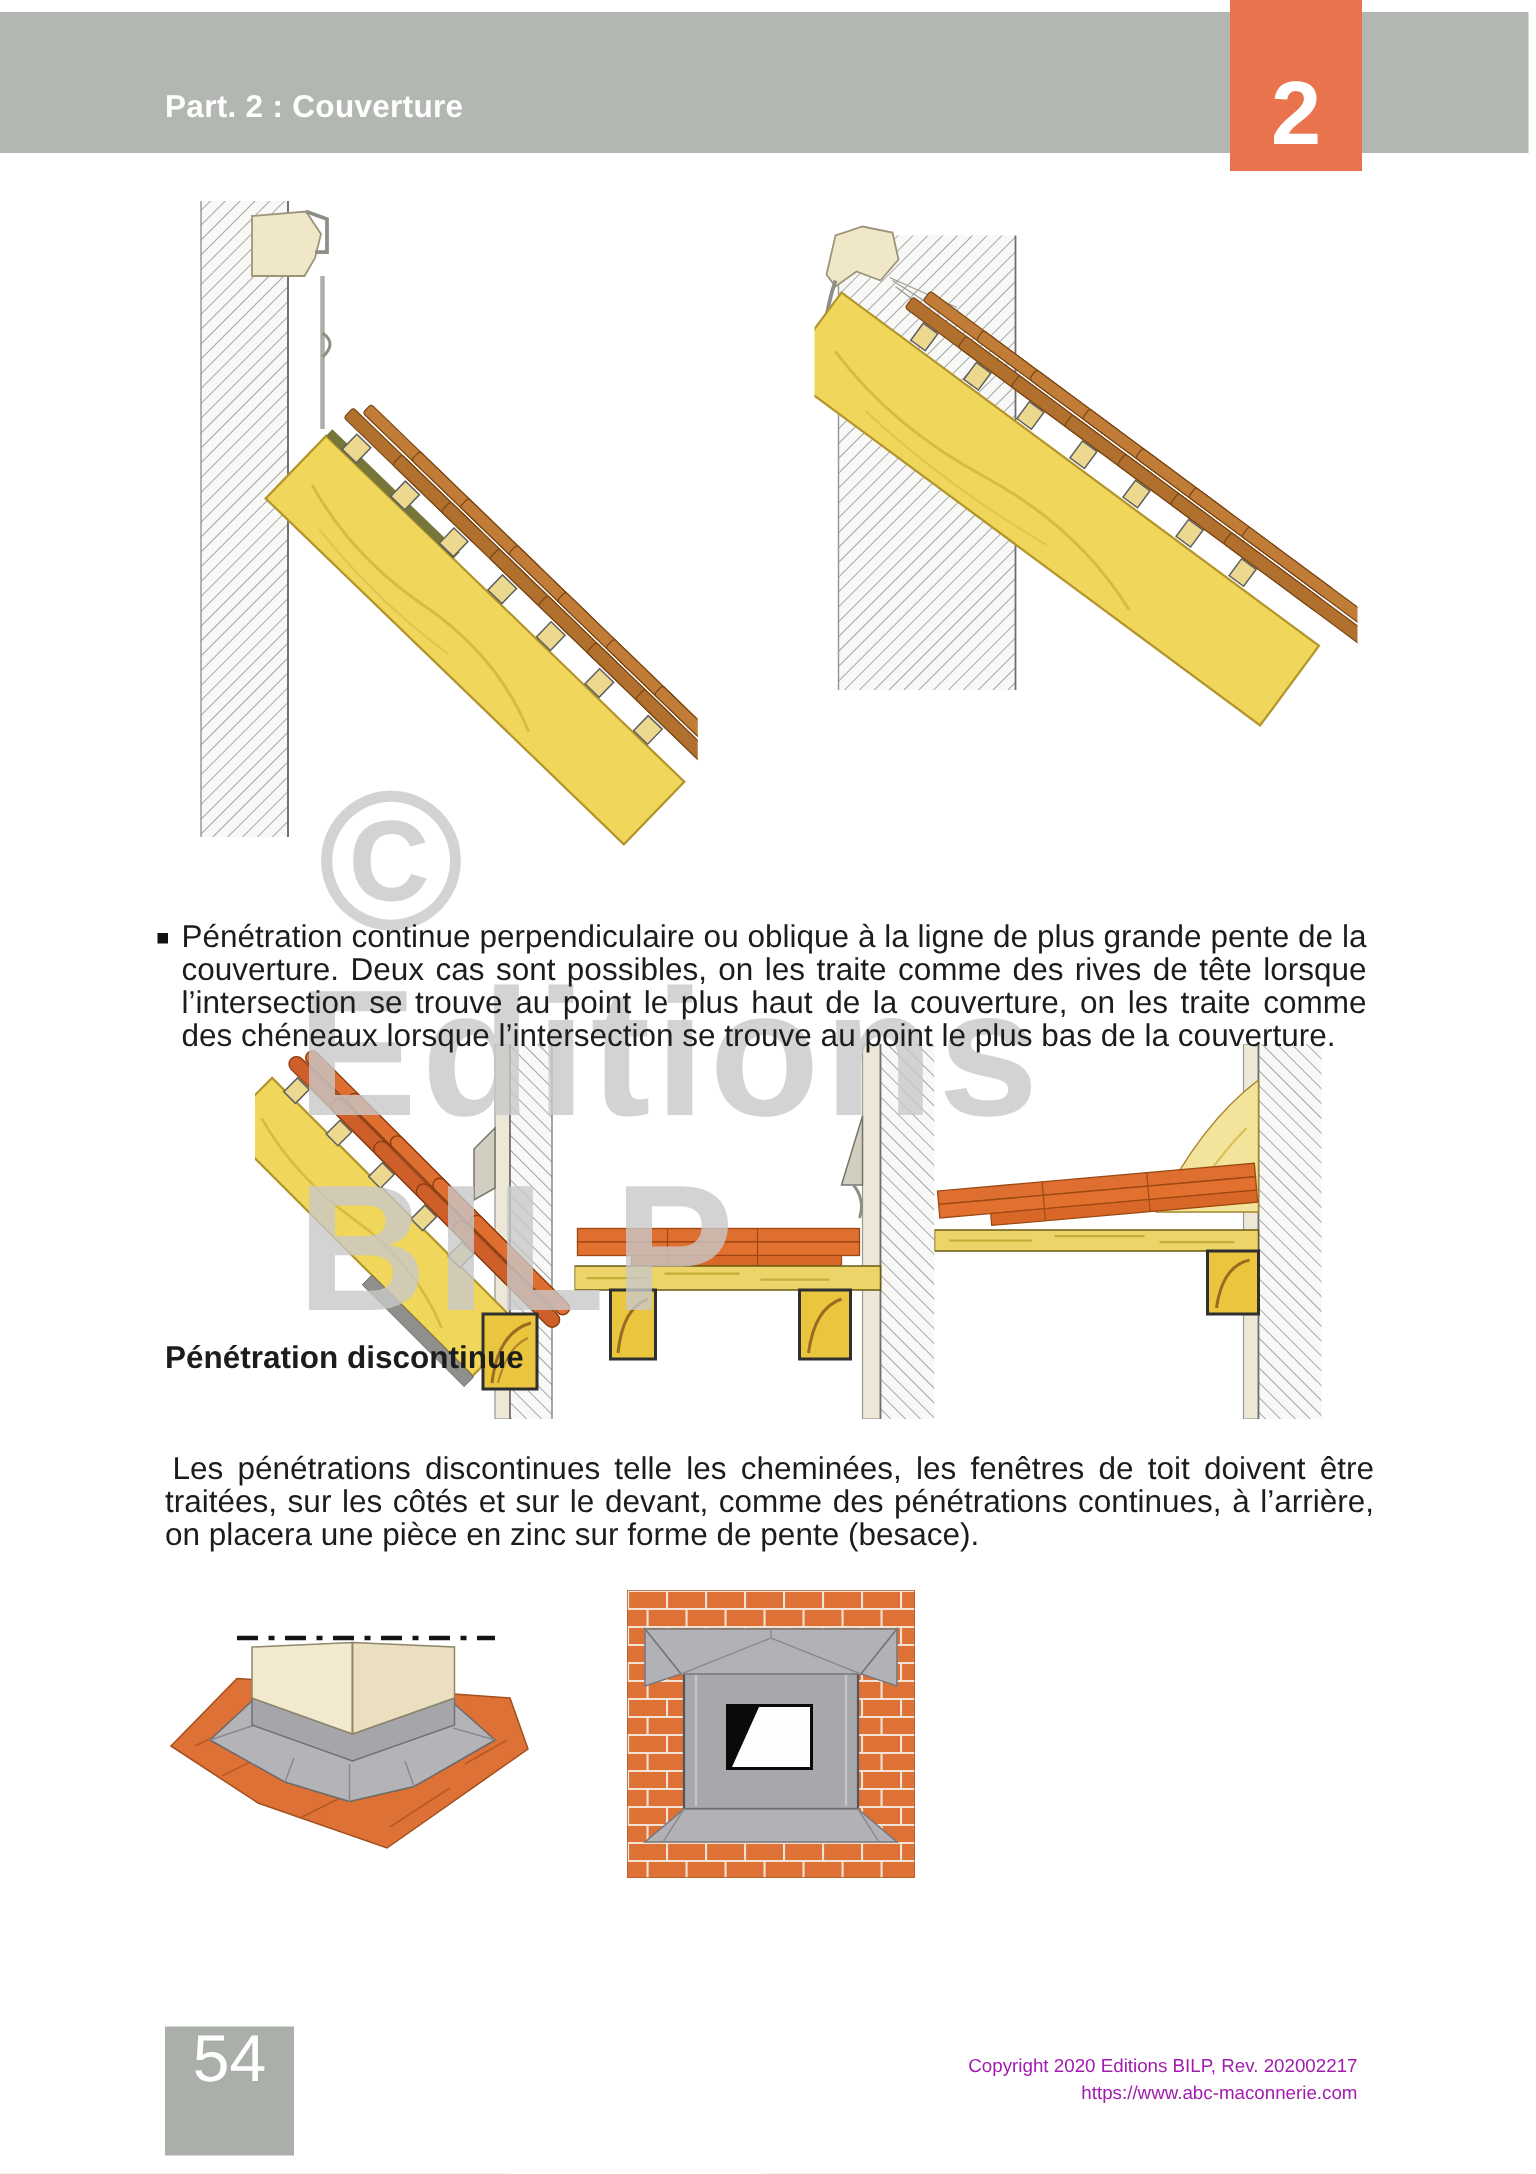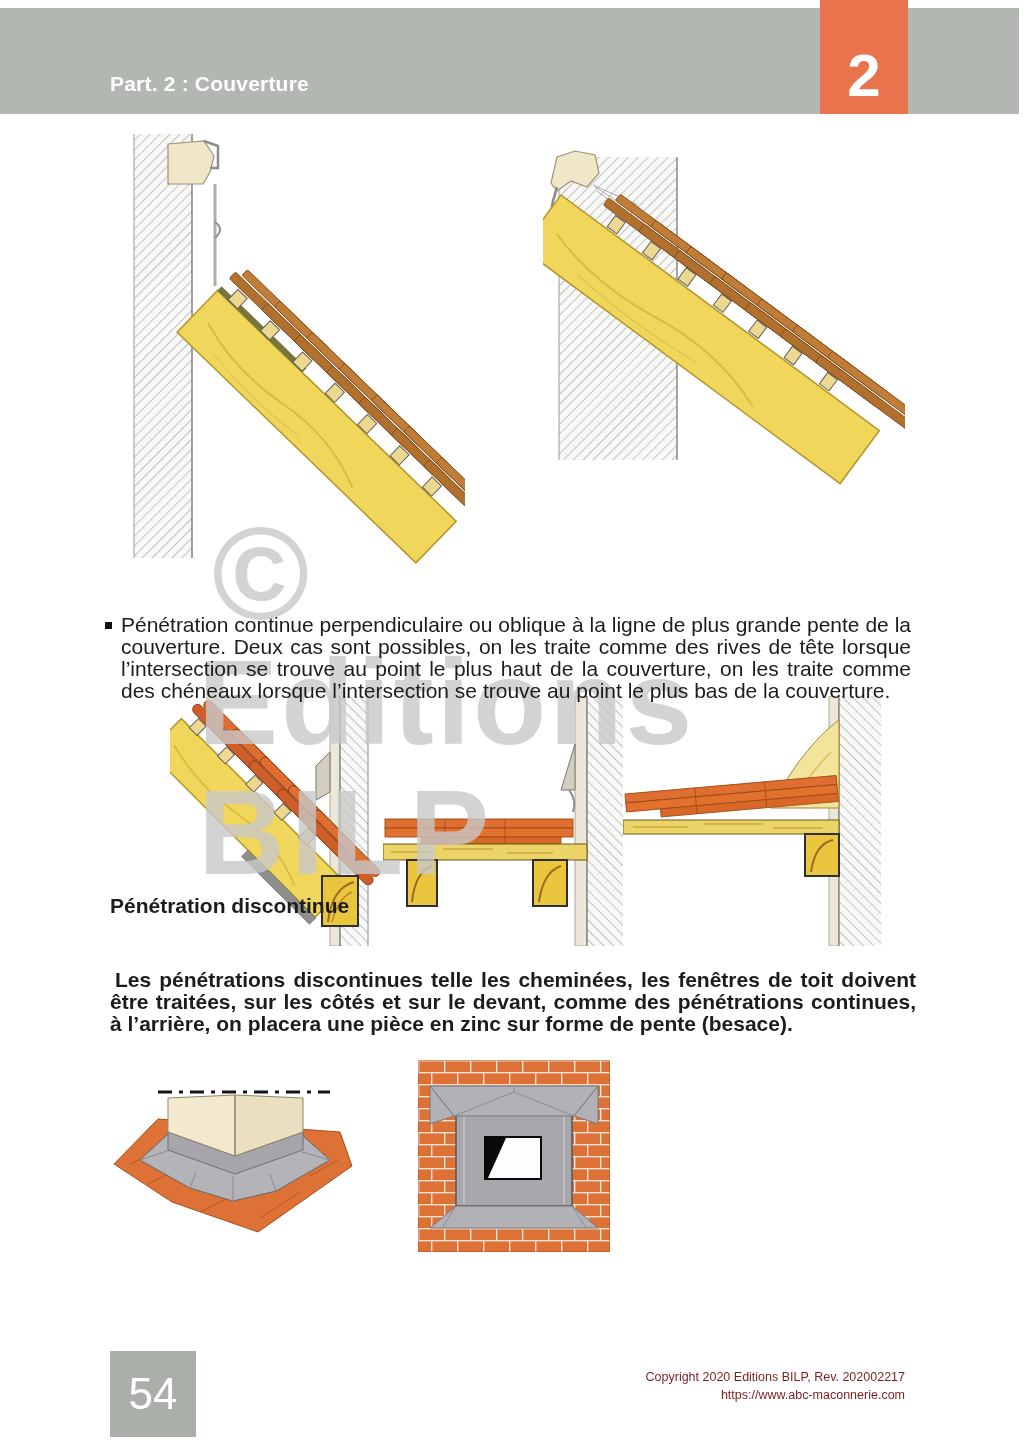"Part. 2 : Couverture" .header-bar { height: 106px -> 94px }
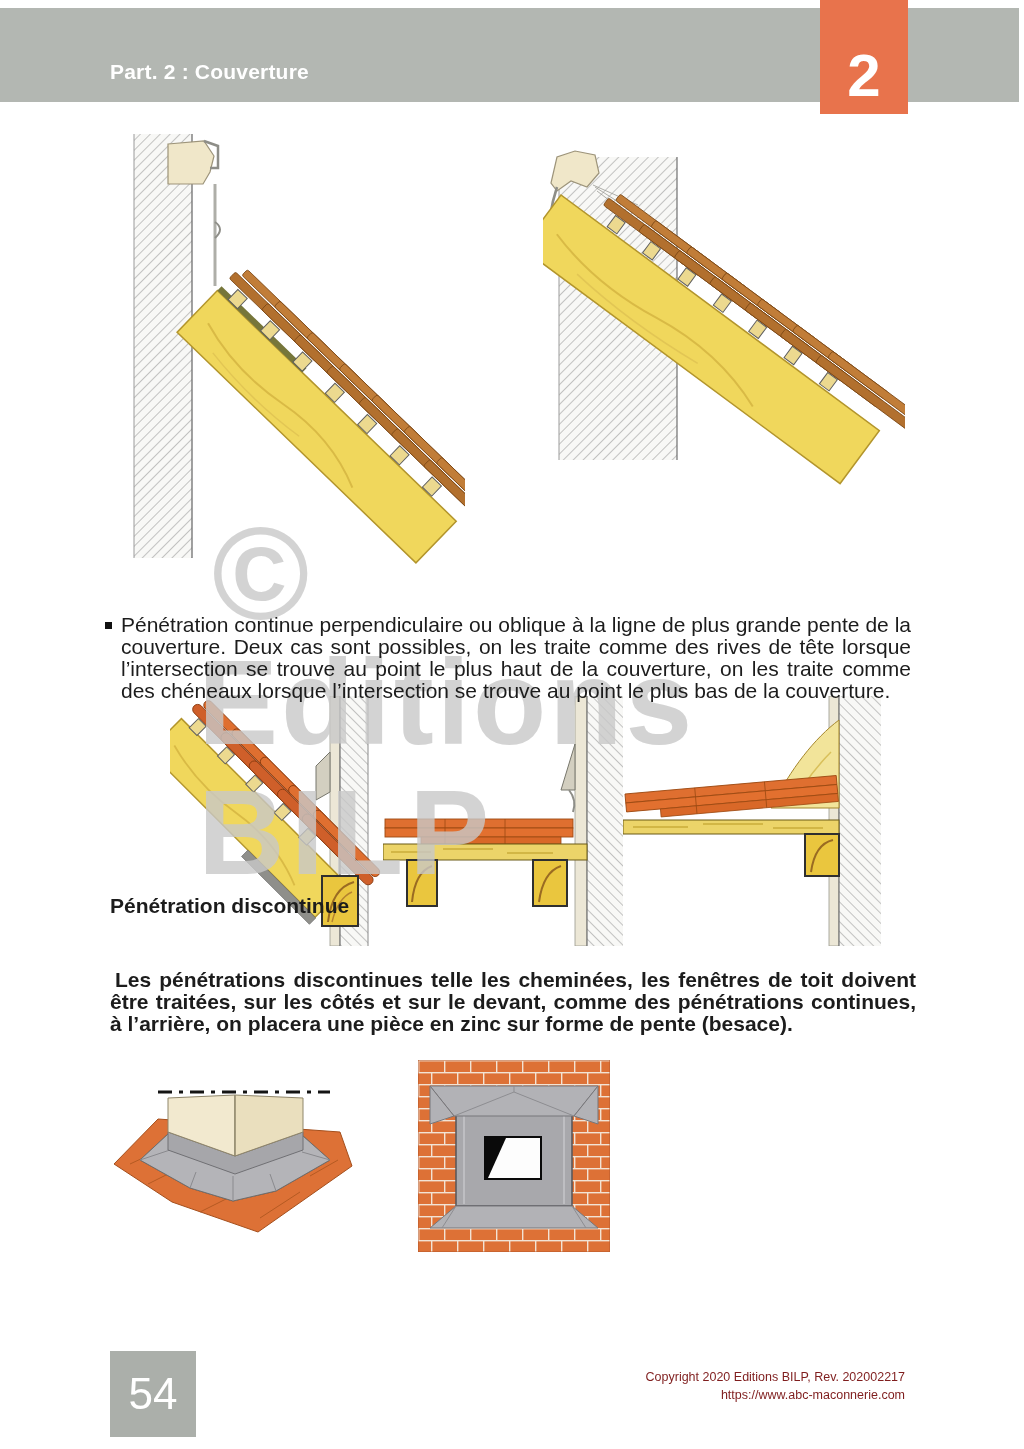"Les pénétrations discontinues telle les" .section-paragraph { font-weight: bold -> none }
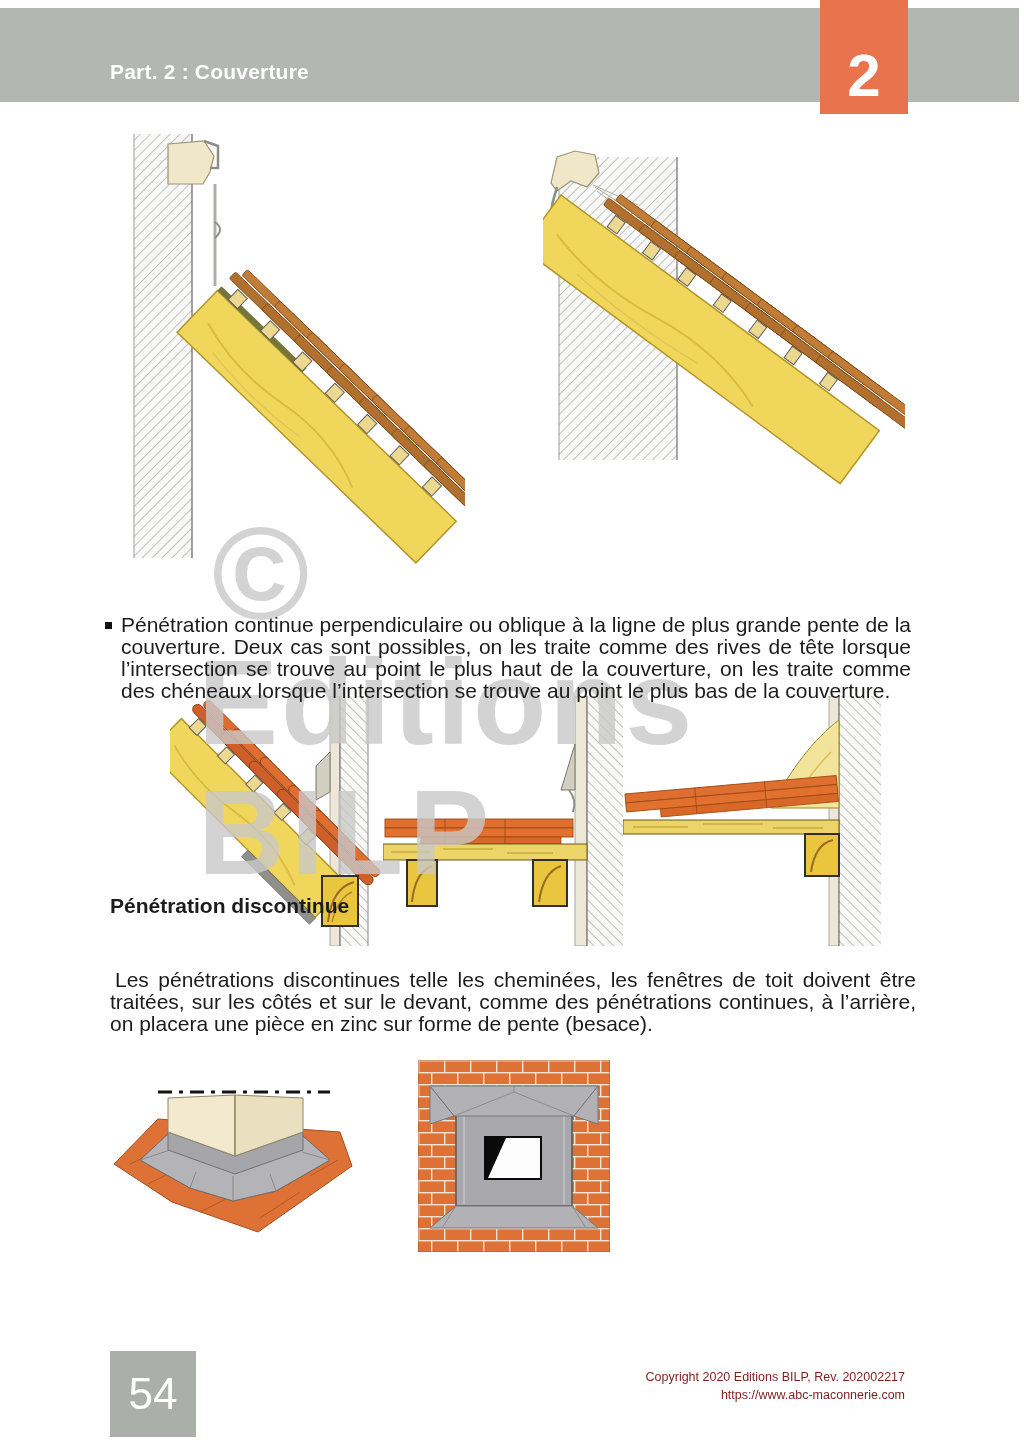"54" .page-number-box { align-items: center -> none }
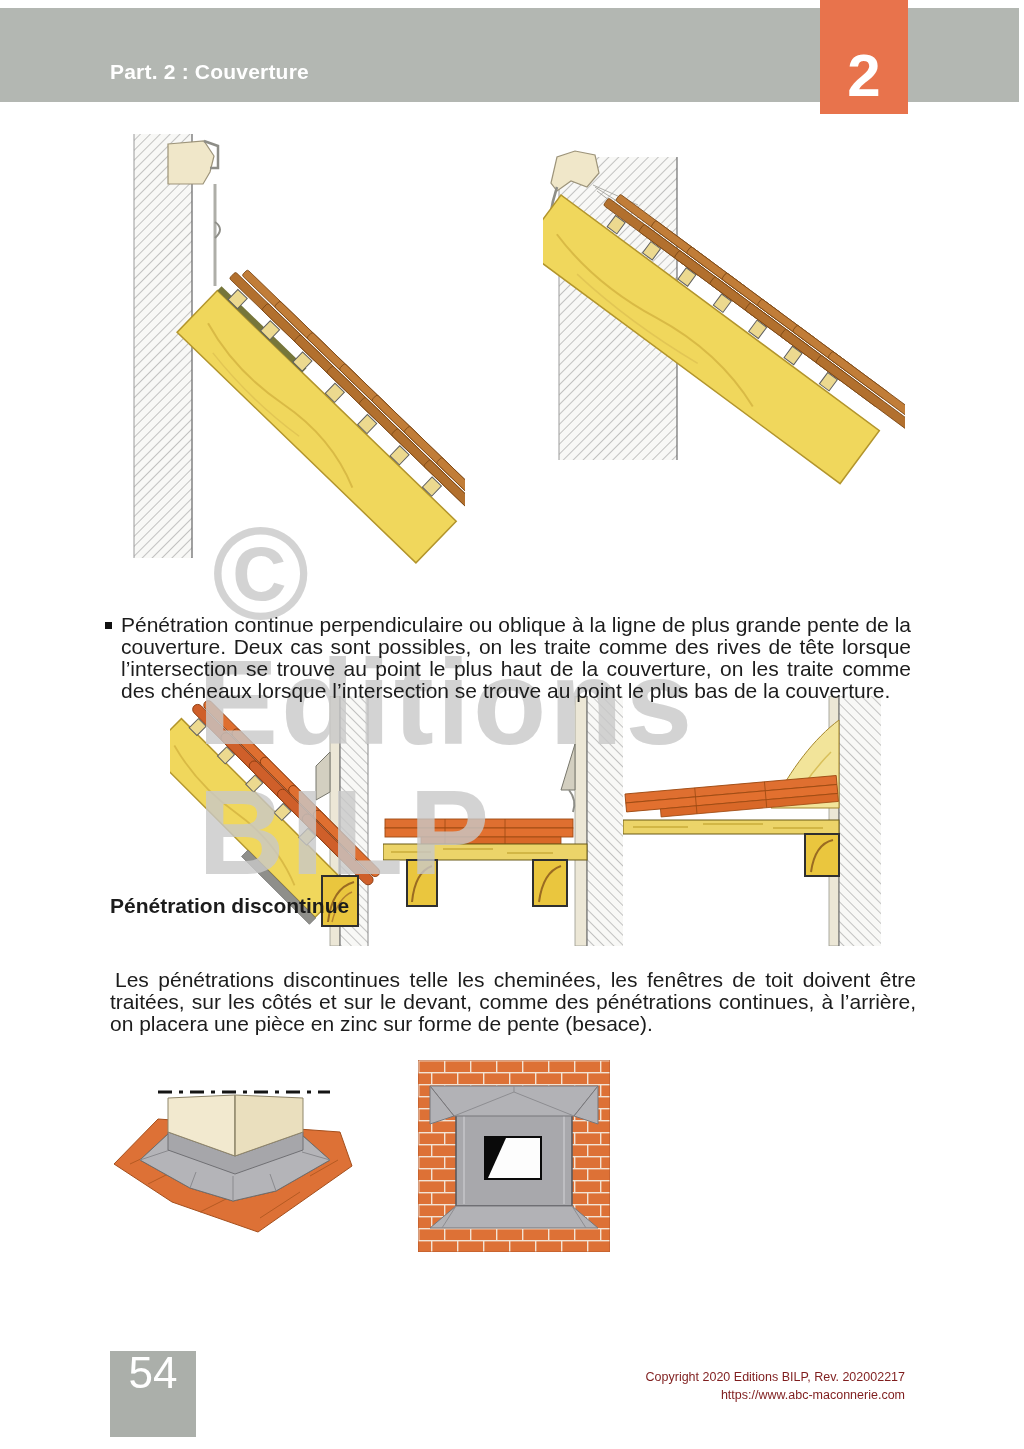"Copyright 2020 Editions BILP, Rev." .copyright { color: #7f1d1d -> #a21caf }
